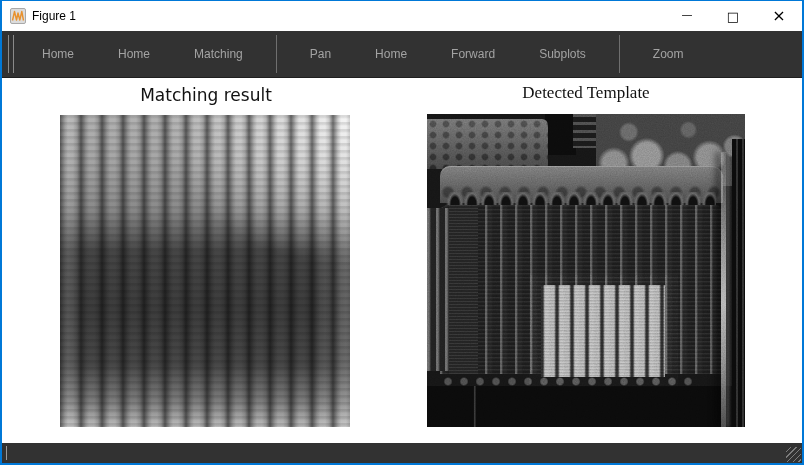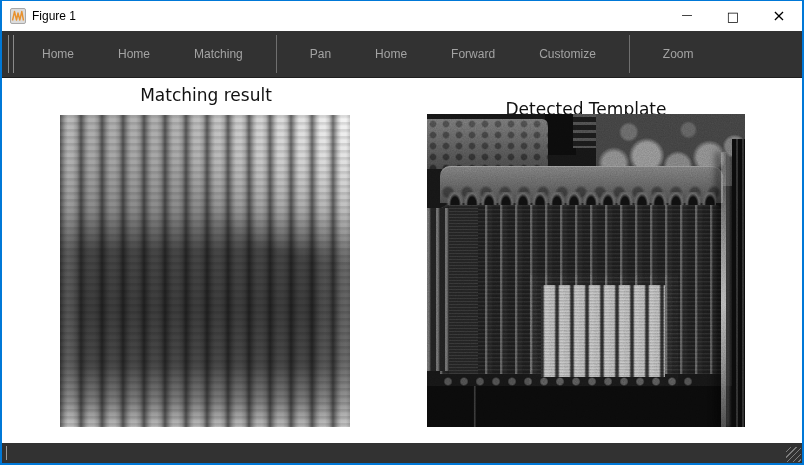"Customize" button.tb-btn { text: Customize -> Subplots }
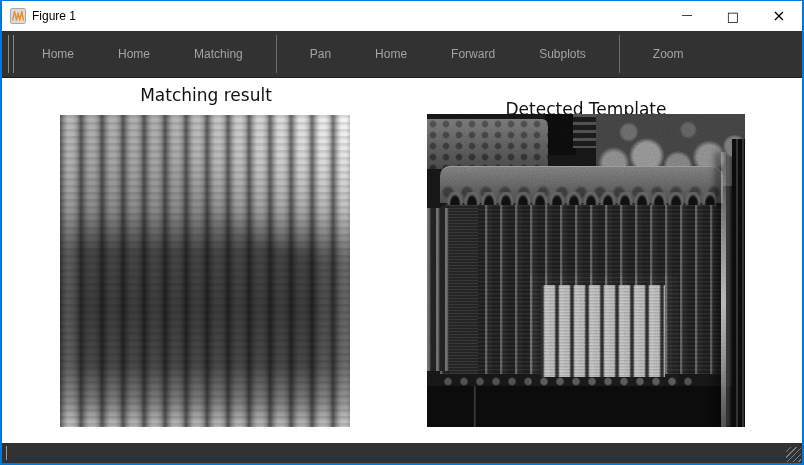"Detected Template" .plot-title.right { font-family: none -> Liberation Serif, serif; top: 21px -> 5px }
